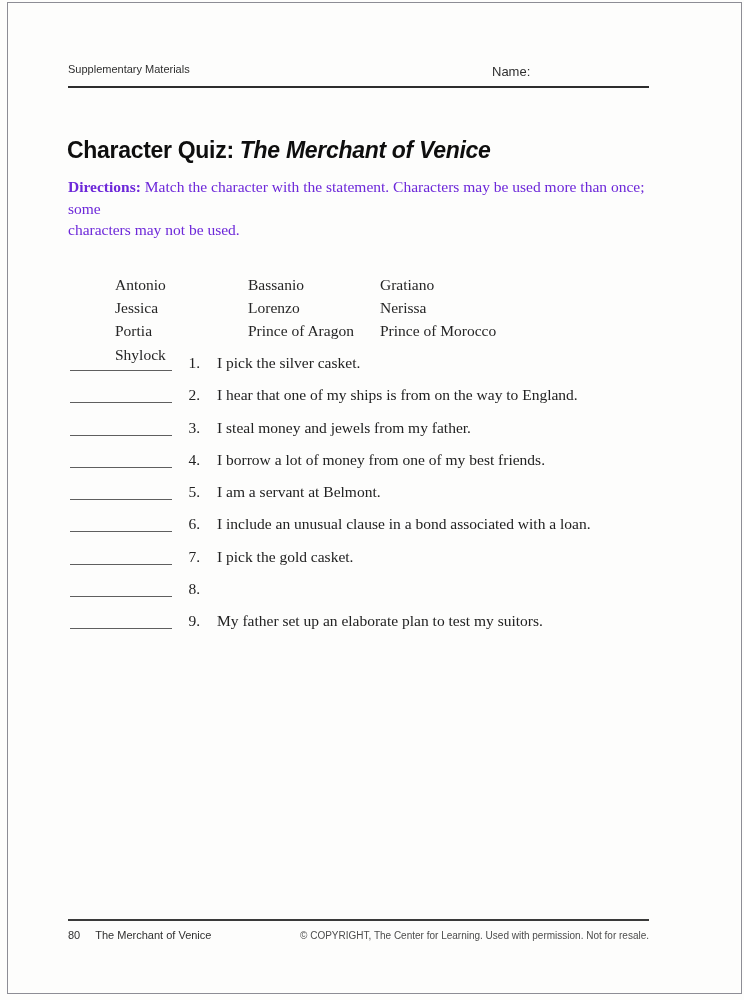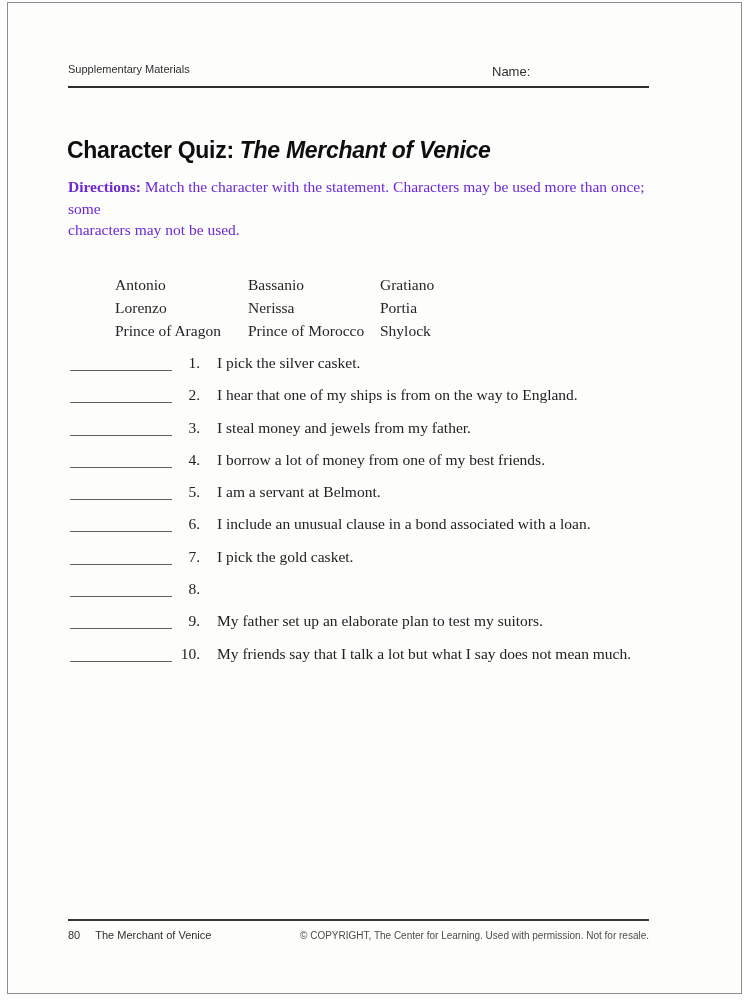"Jessica" div { html: none -> <div>Jessica</div> }
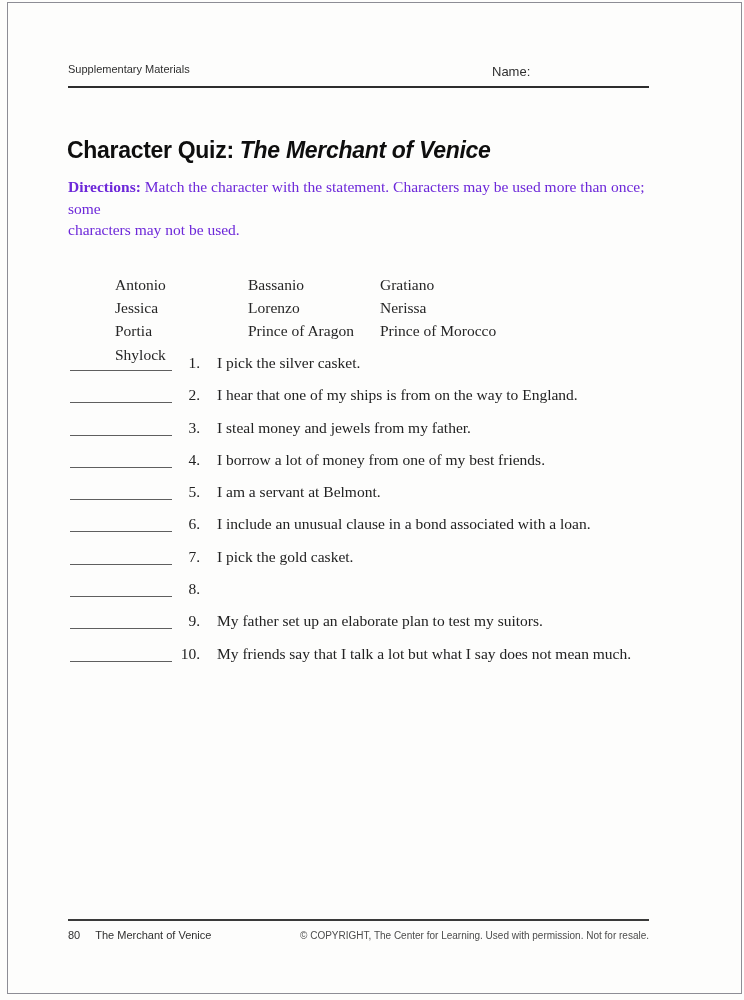"10." div.qrow { html: <div> <span></span> <span>10.</span> <span>My friends say that I talk a lot but what I say does not mean much.</span> </div> -> none }
